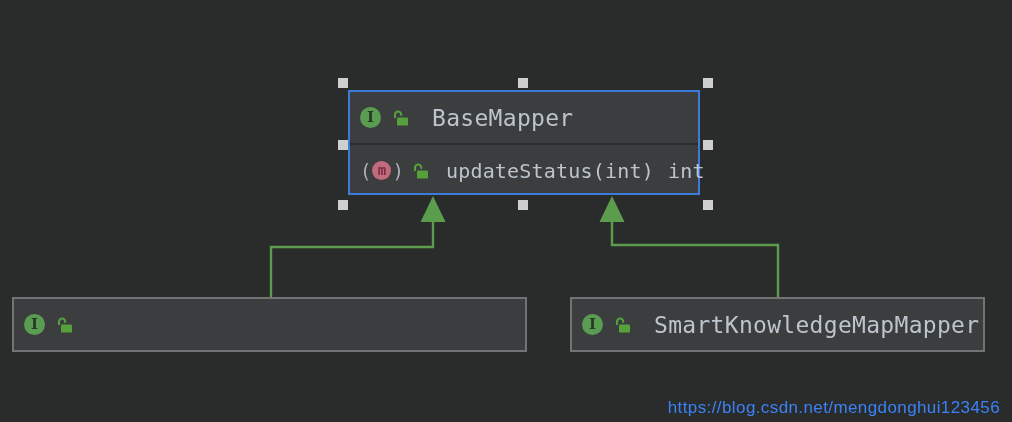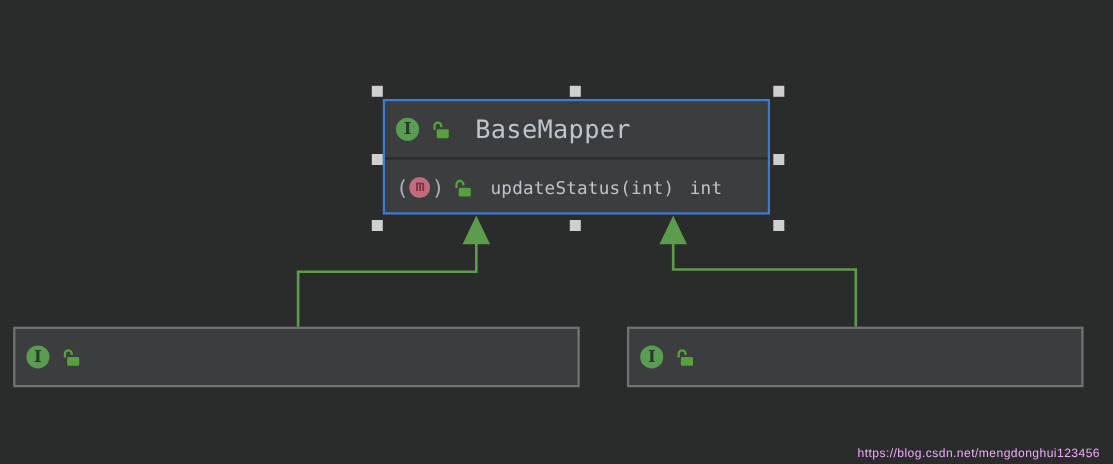"updateStatus(int) int" .node-row.method-row .row-label { font-size: 16px -> 20px }
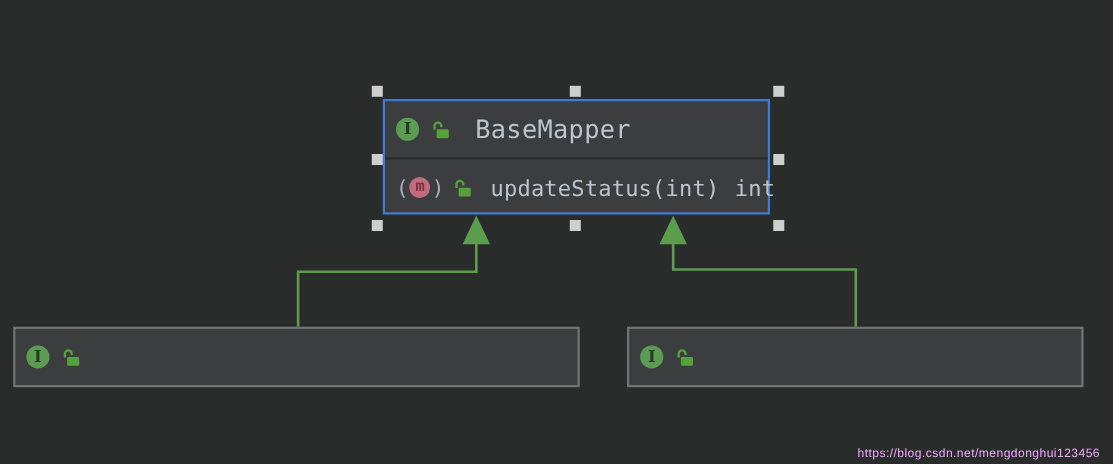"SmartKnowledgeMapMapper" span.row-label { html: none -> <span>SmartKnowledgeMapMapper</span> }
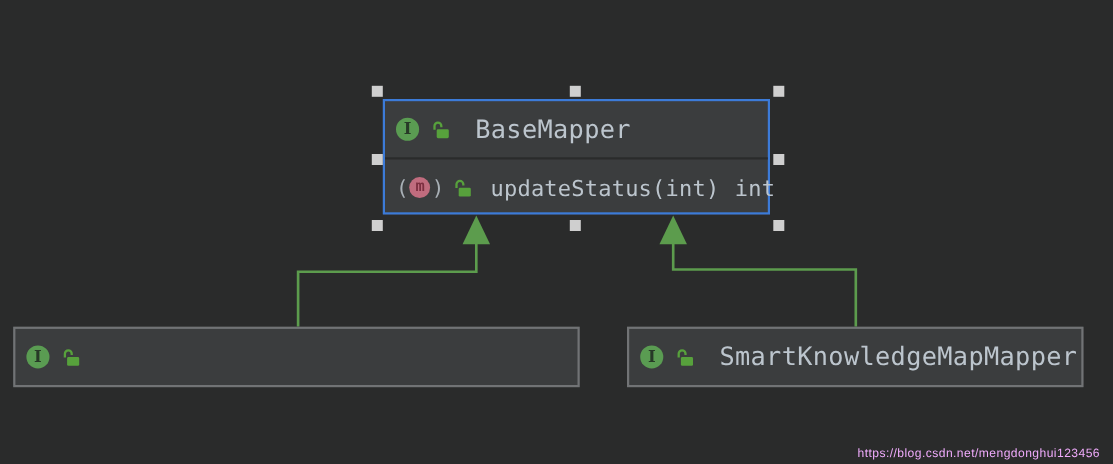"https://blog.csdn.net/mengdonghui123456" .watermark { color: #f0abfc -> #3b82f6; font-size: 11px -> 17px }
